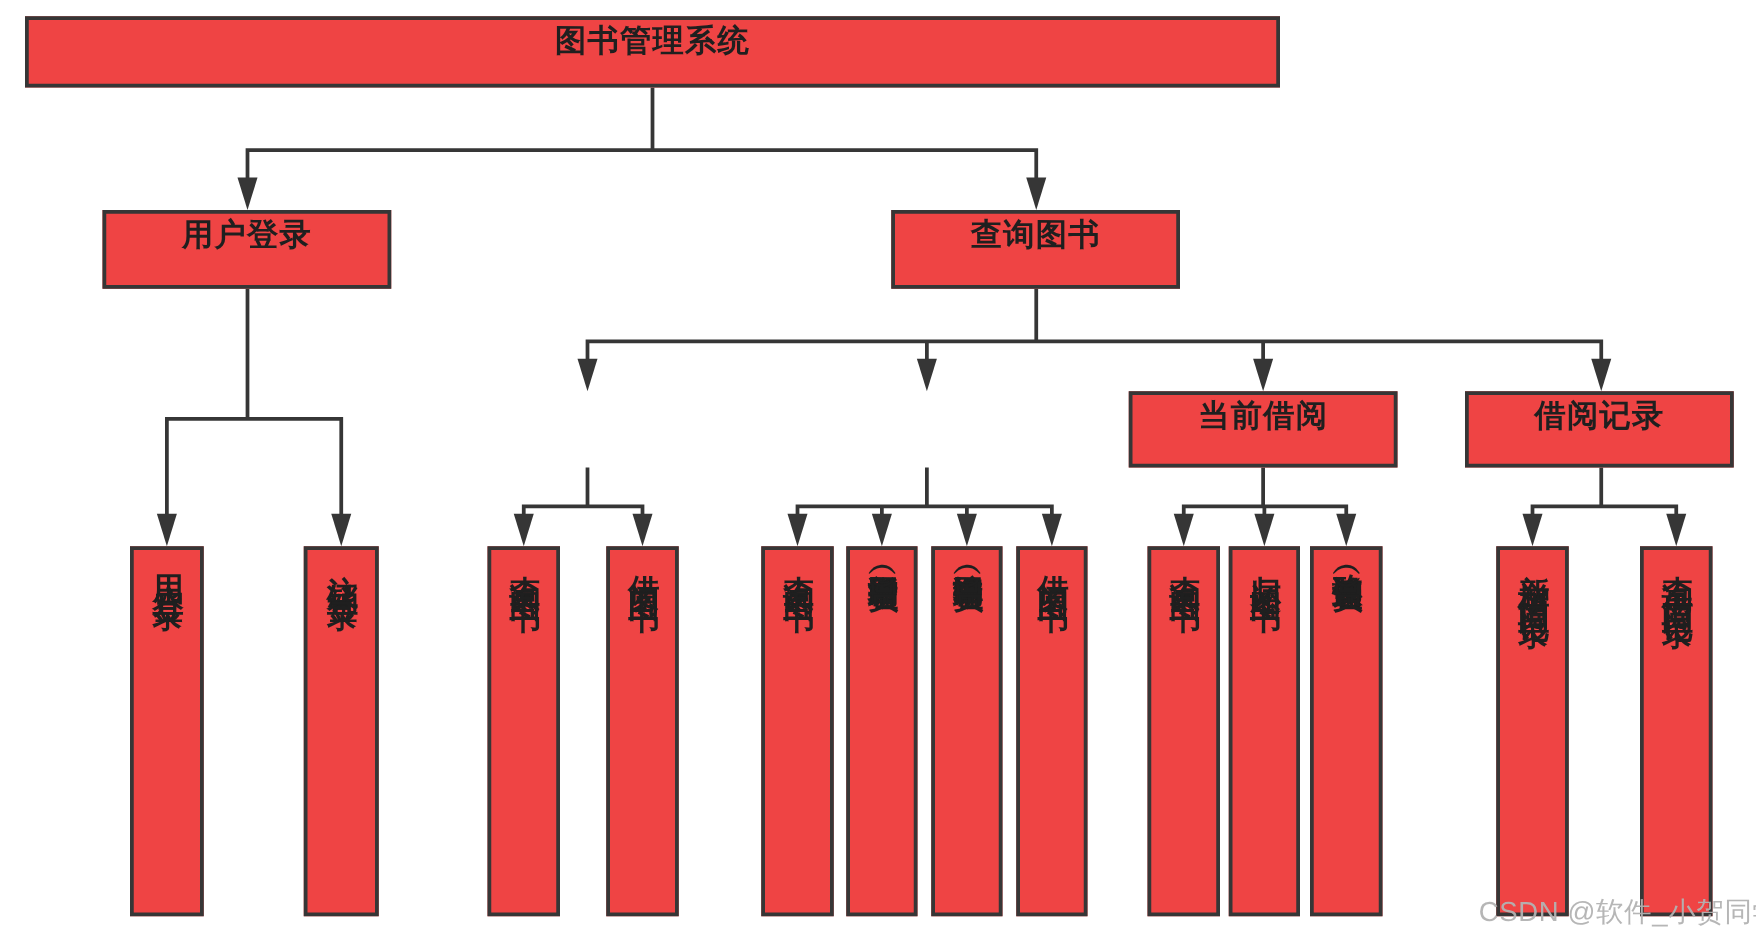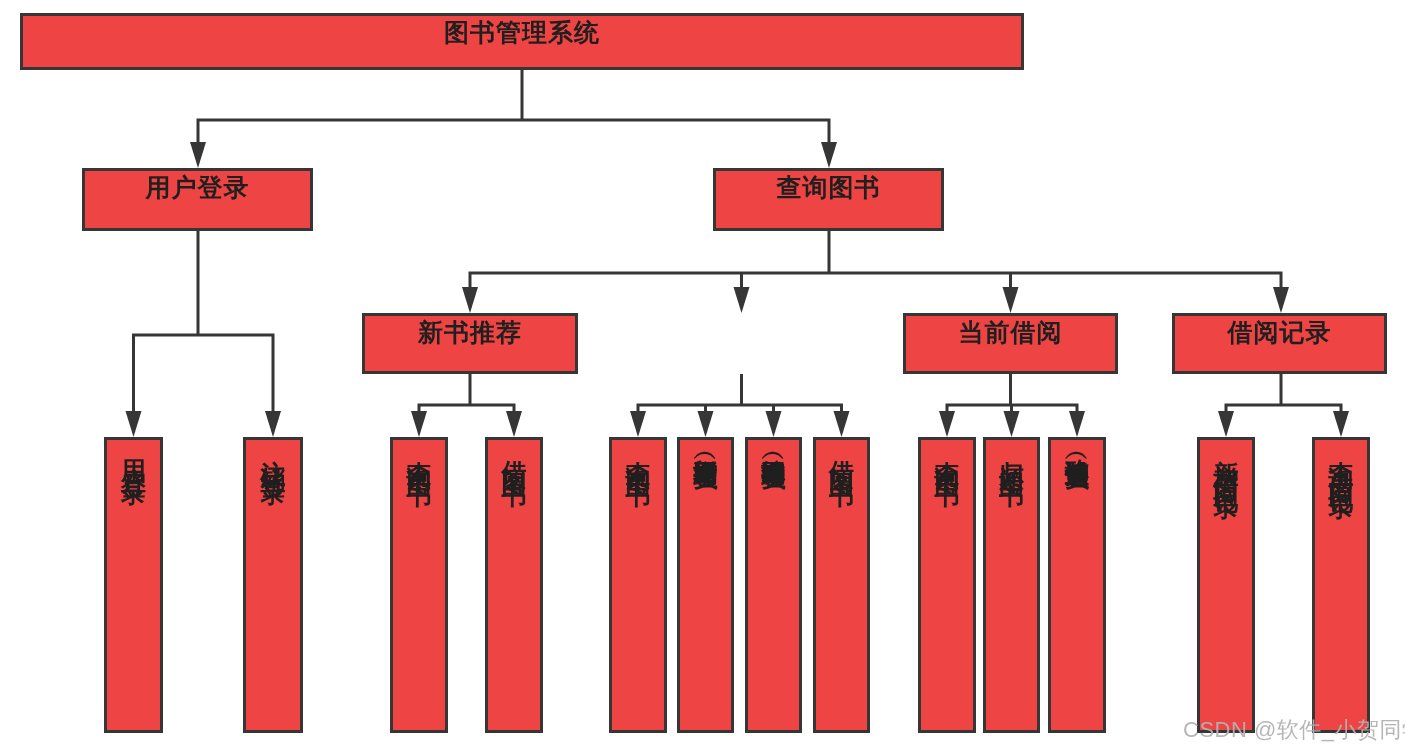"新书推荐" div.box { html: <div> <span>新书推荐</span> </div> -> none }
